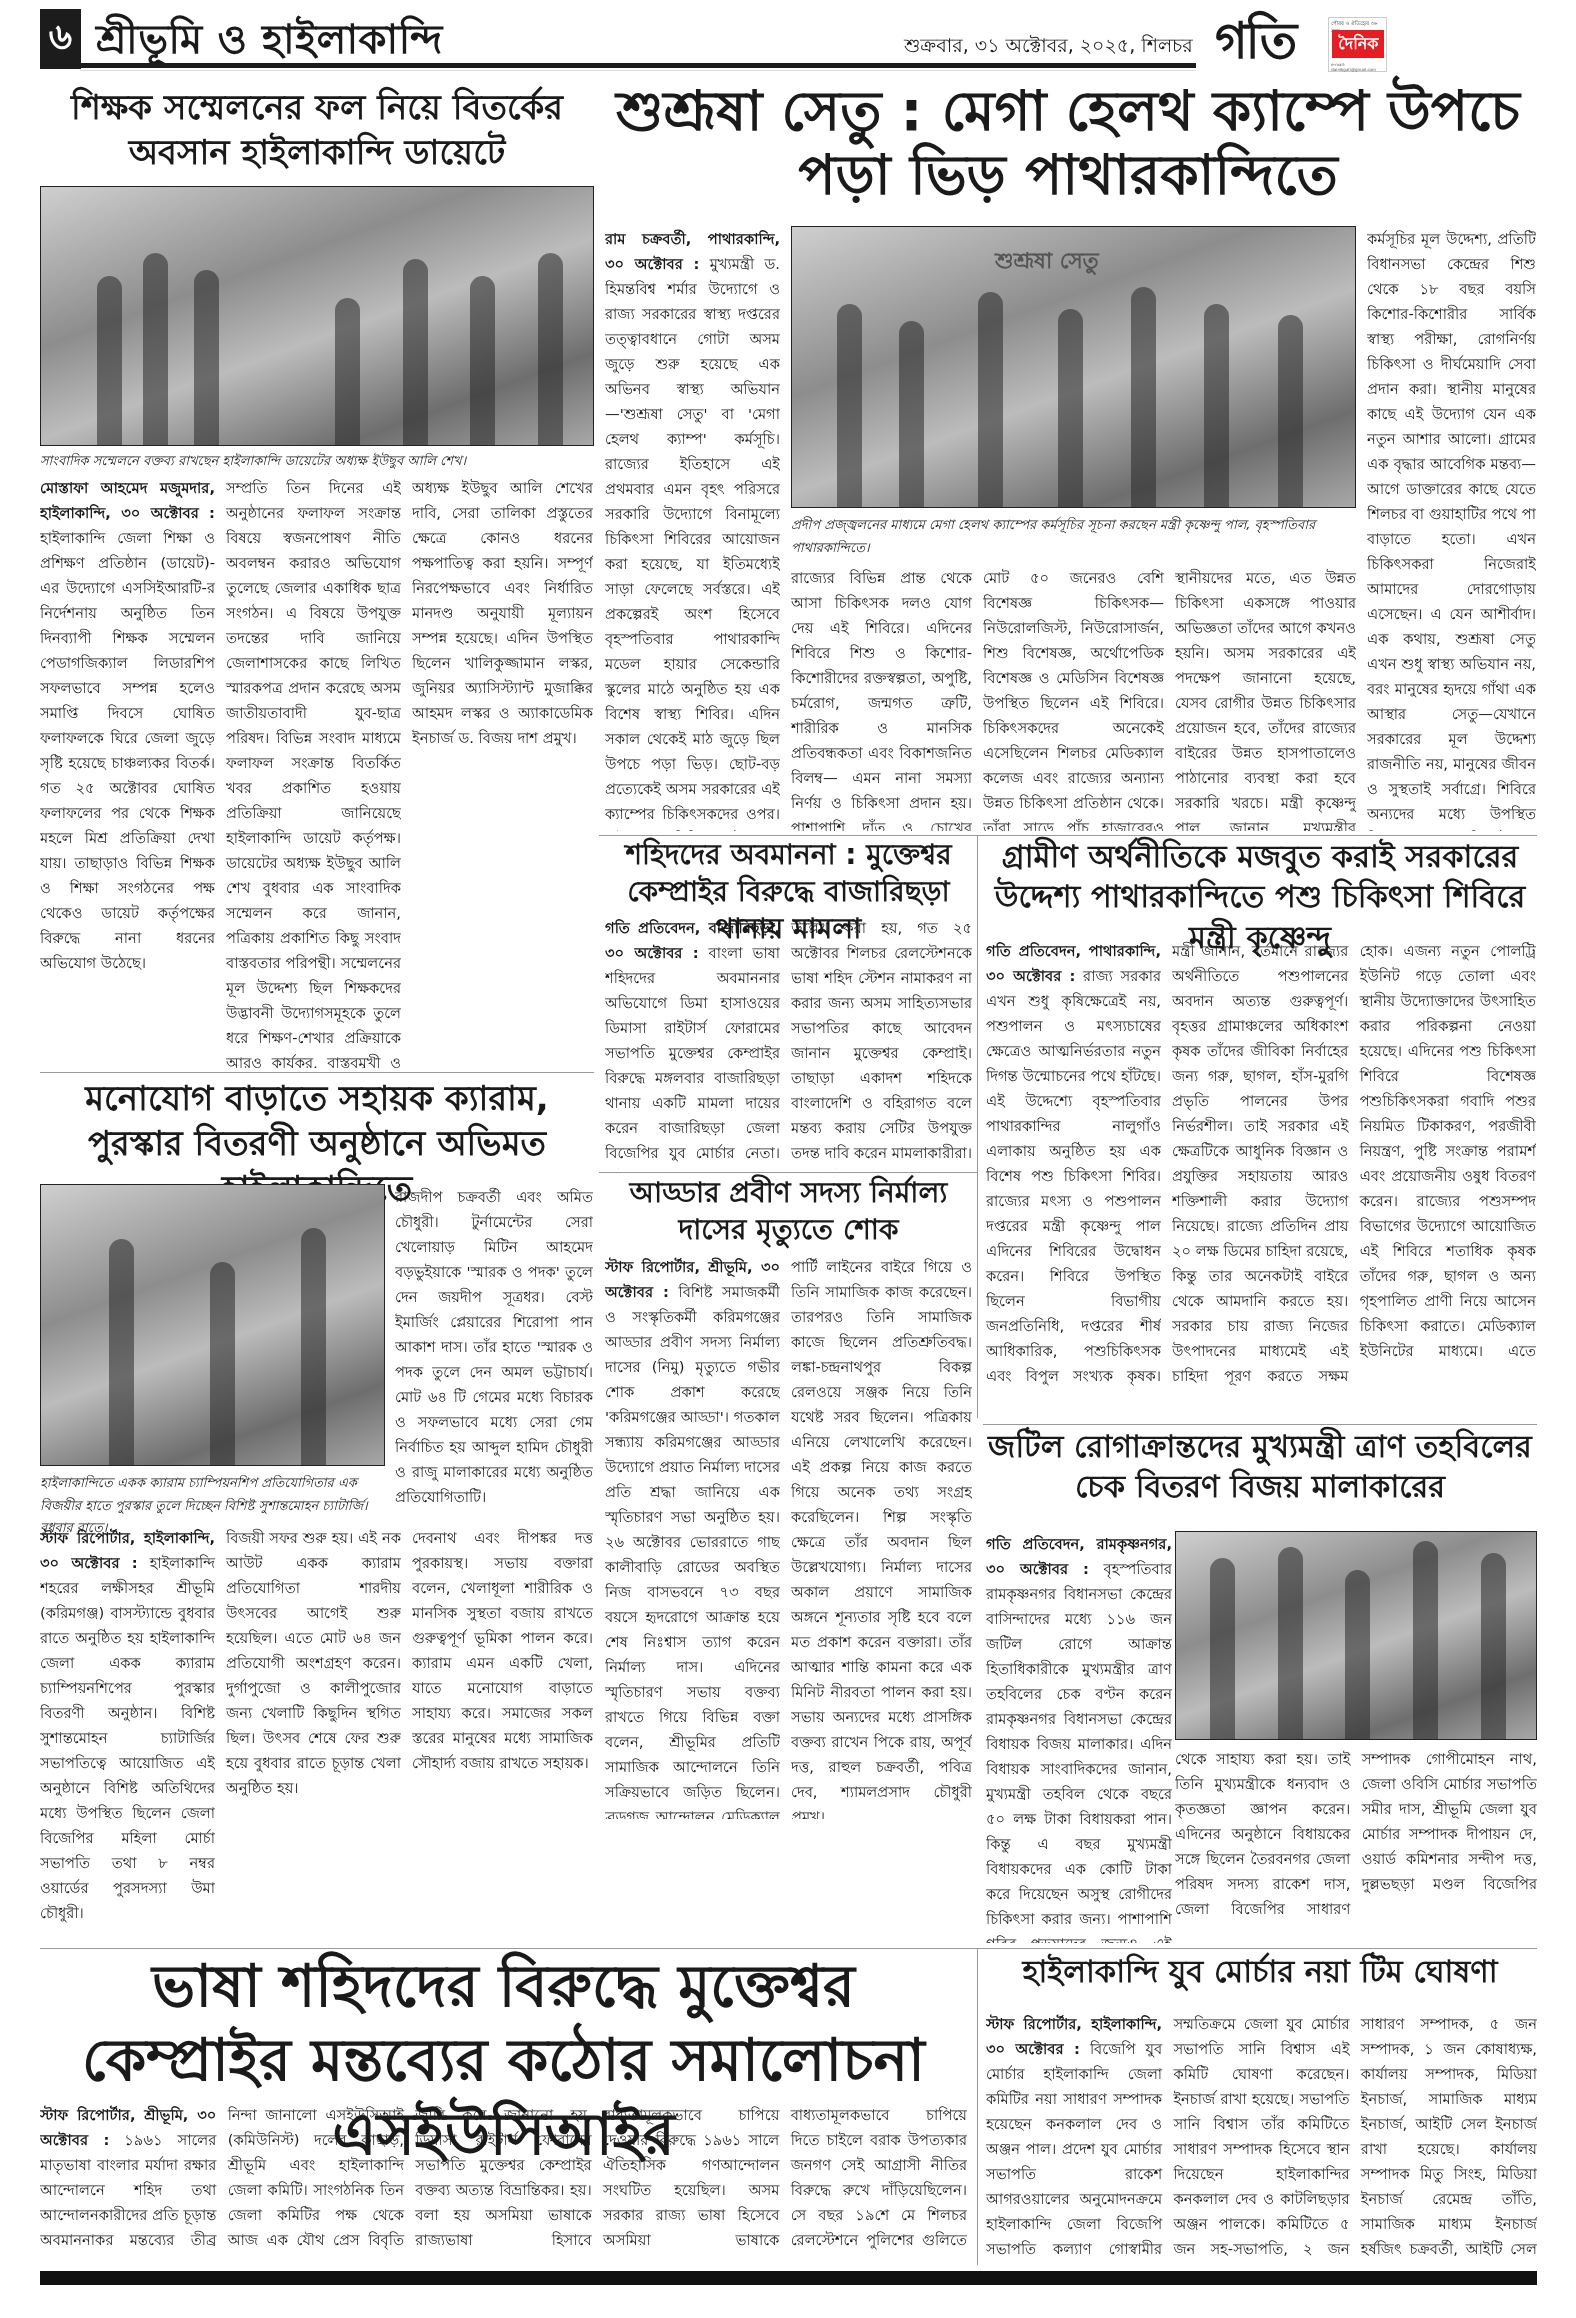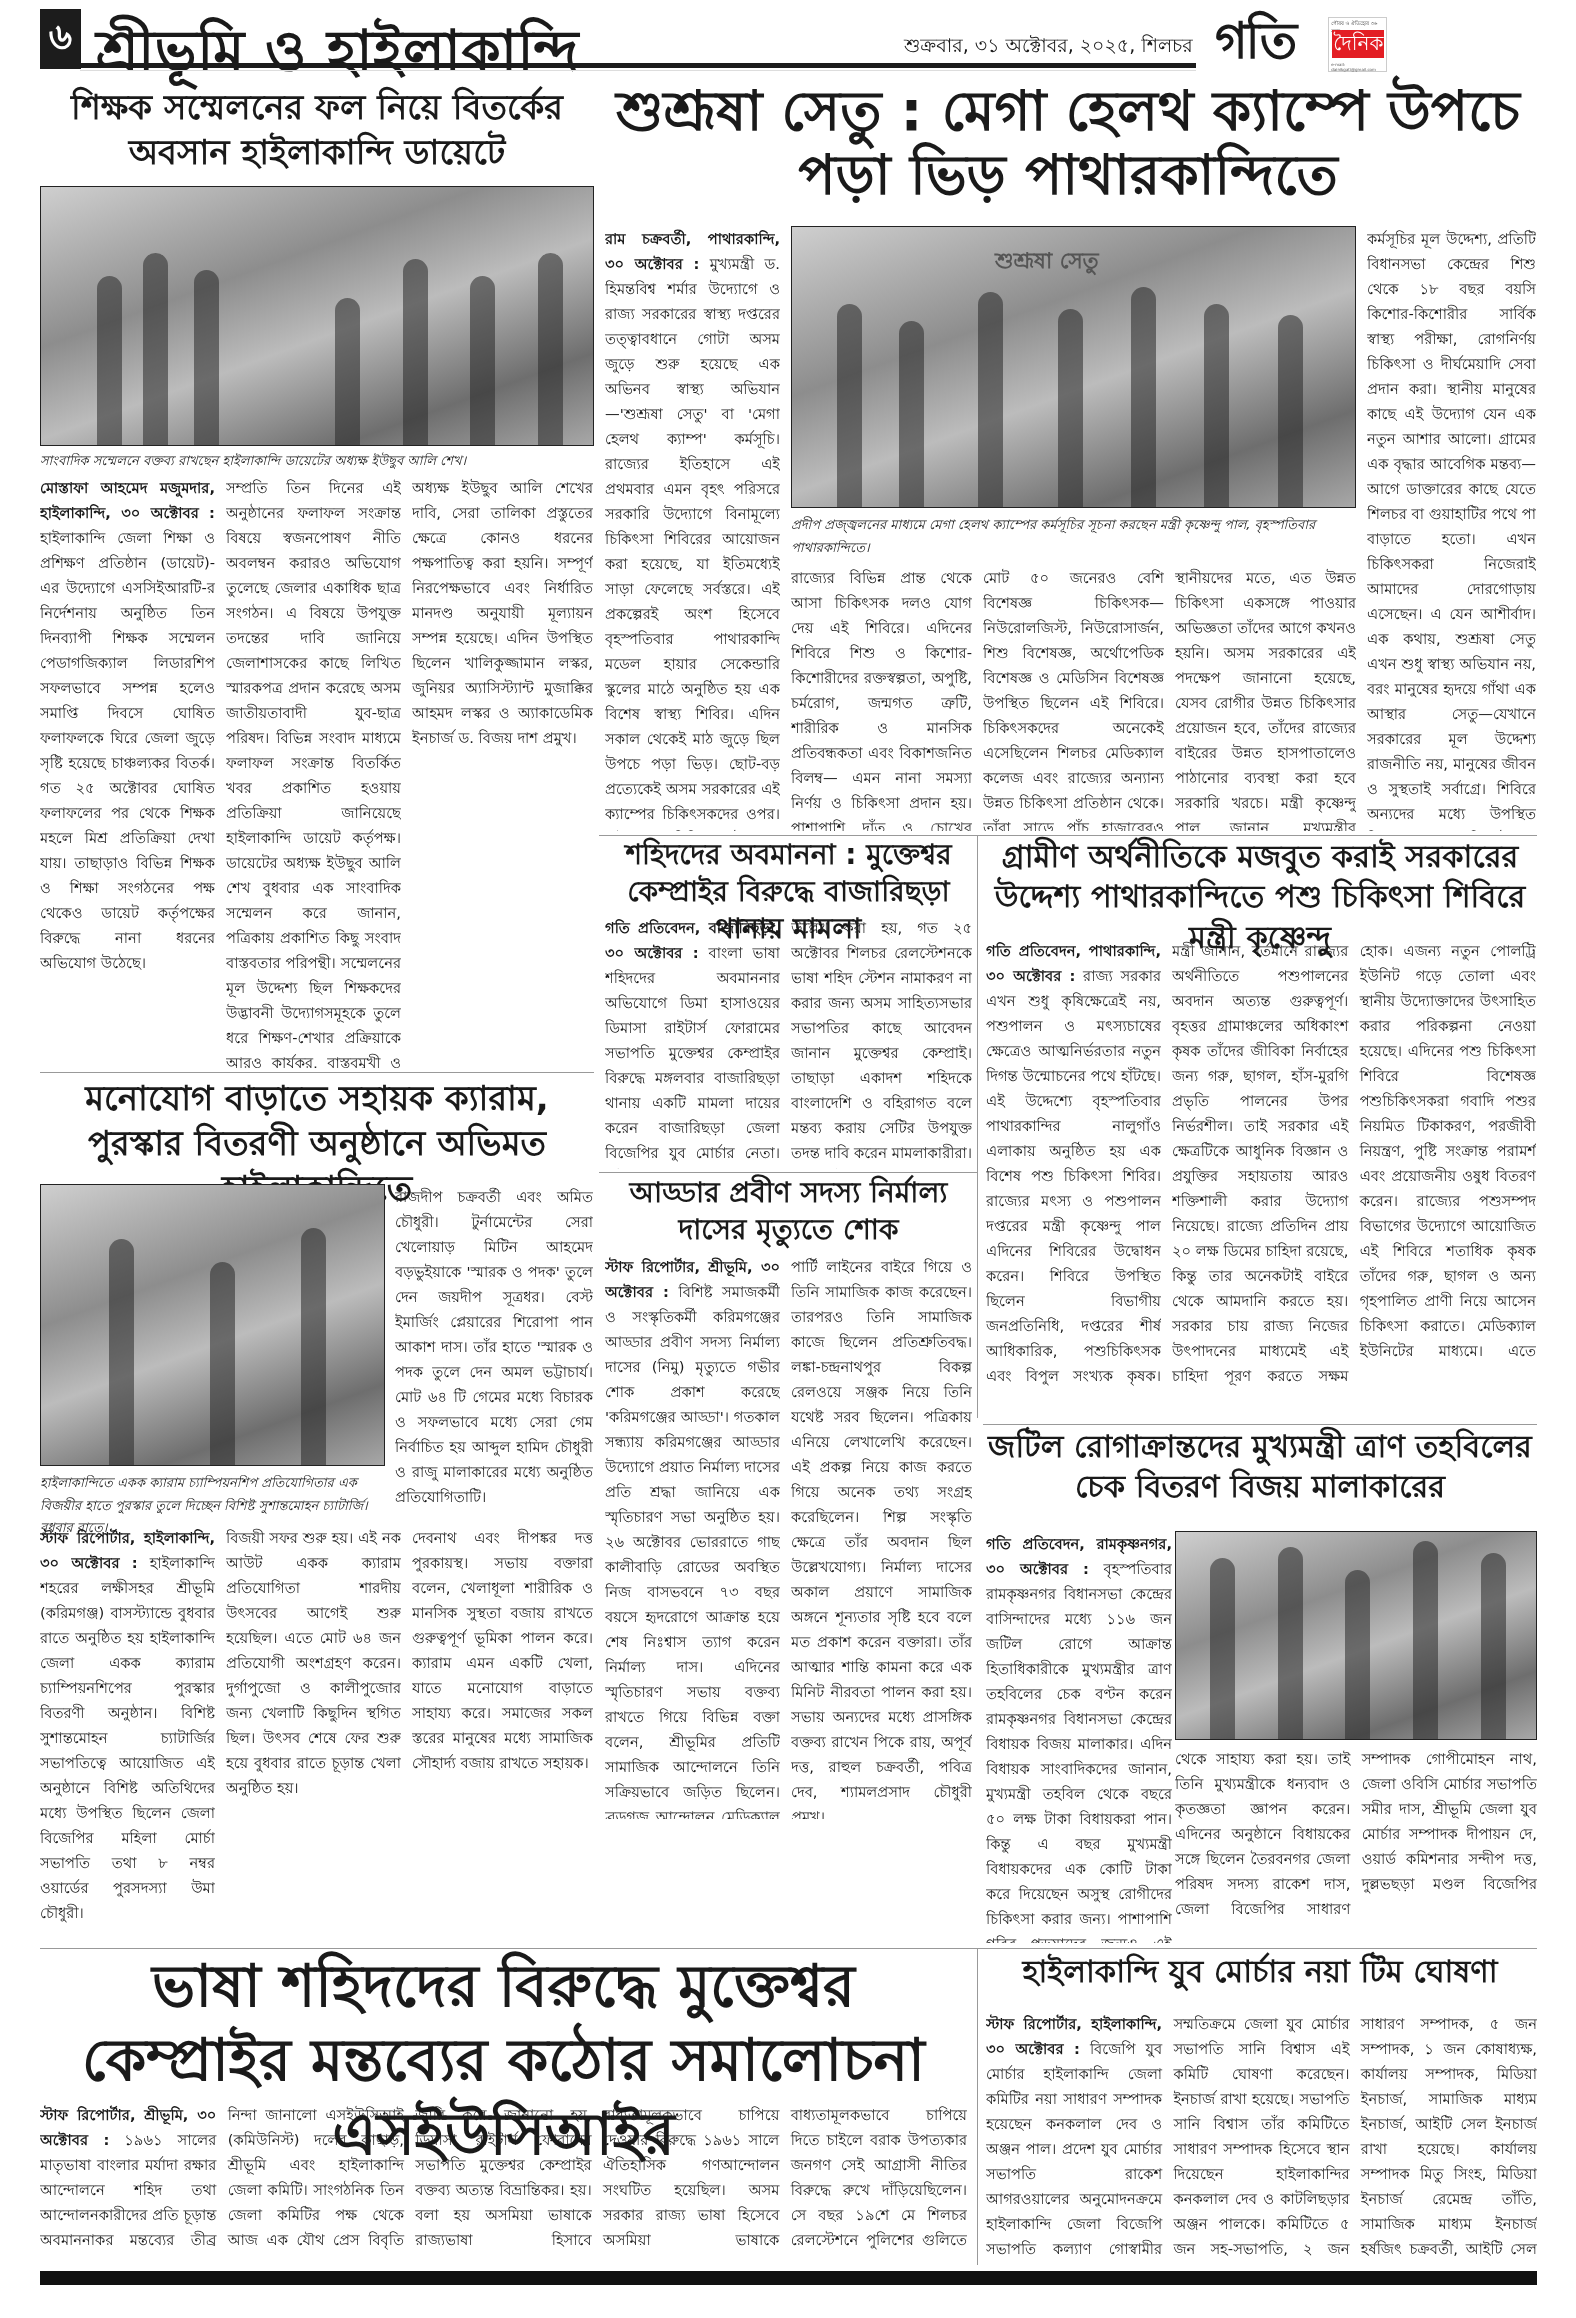"শ্রীভূমি ও হাইলাকান্দি" .mast-title { font-size: 56px -> 40px }
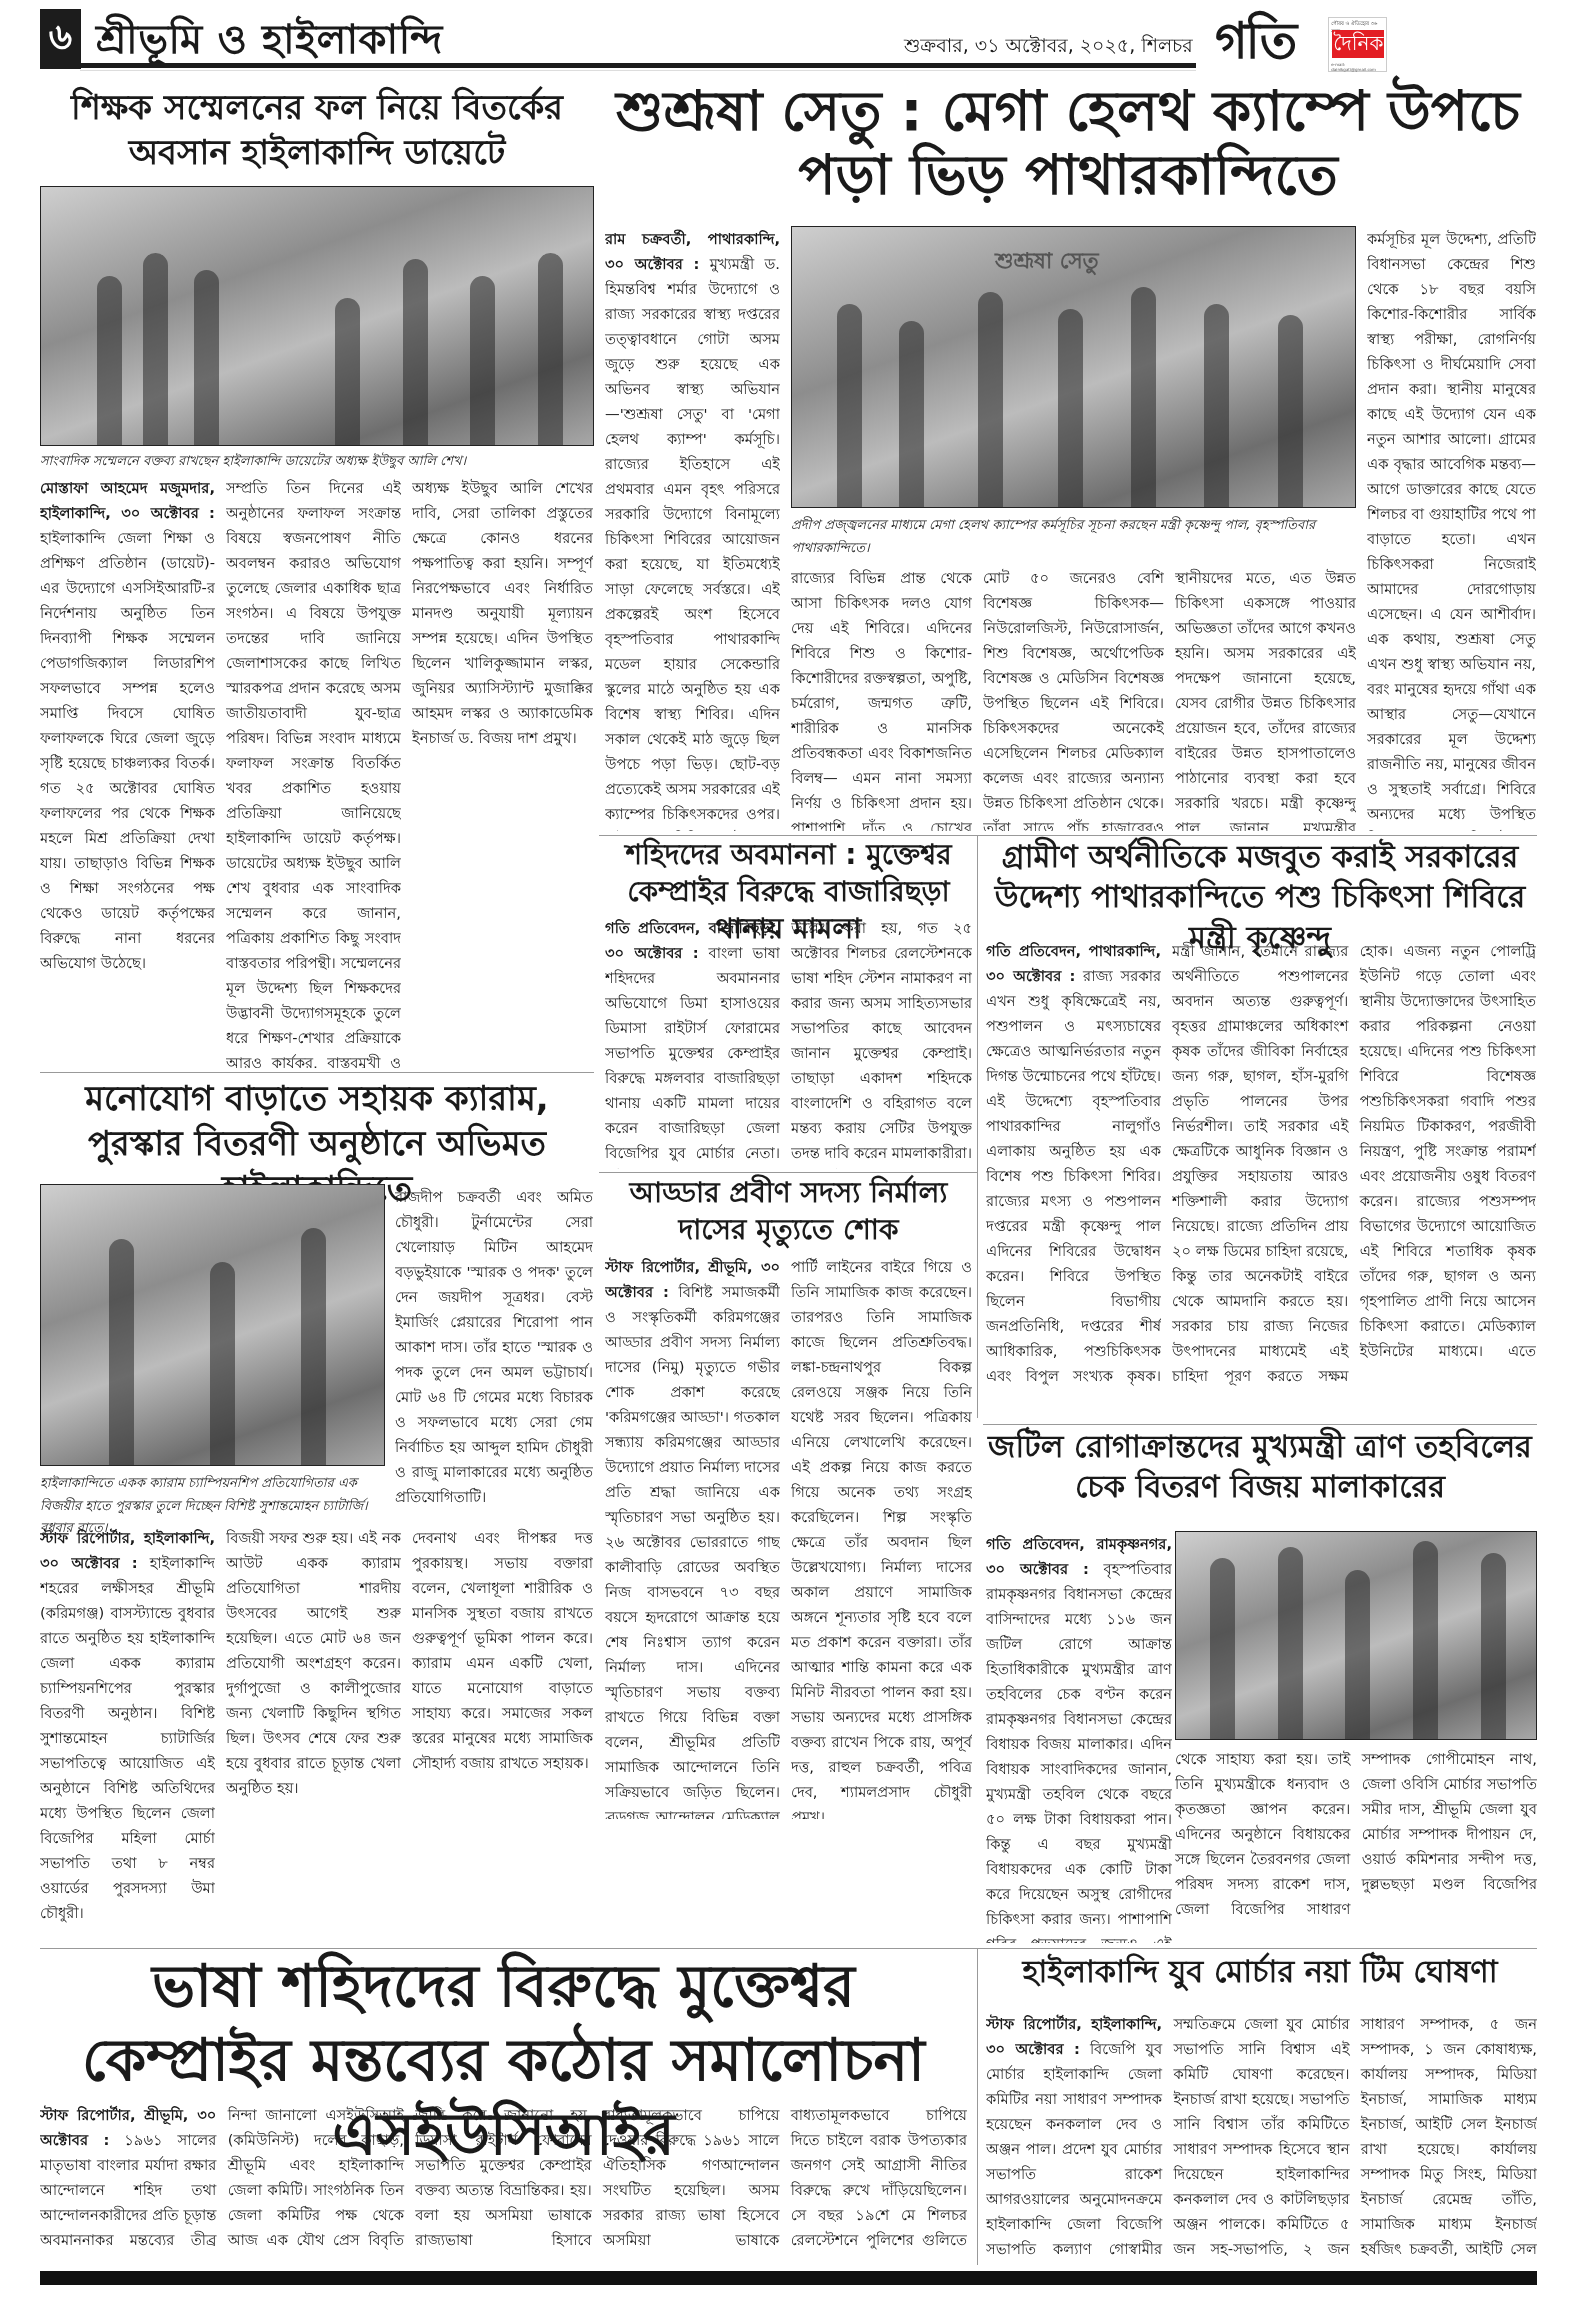"দৈনিক" .logo-dainik { font-size: 20px -> 16px; font-weight: normal -> bold }
